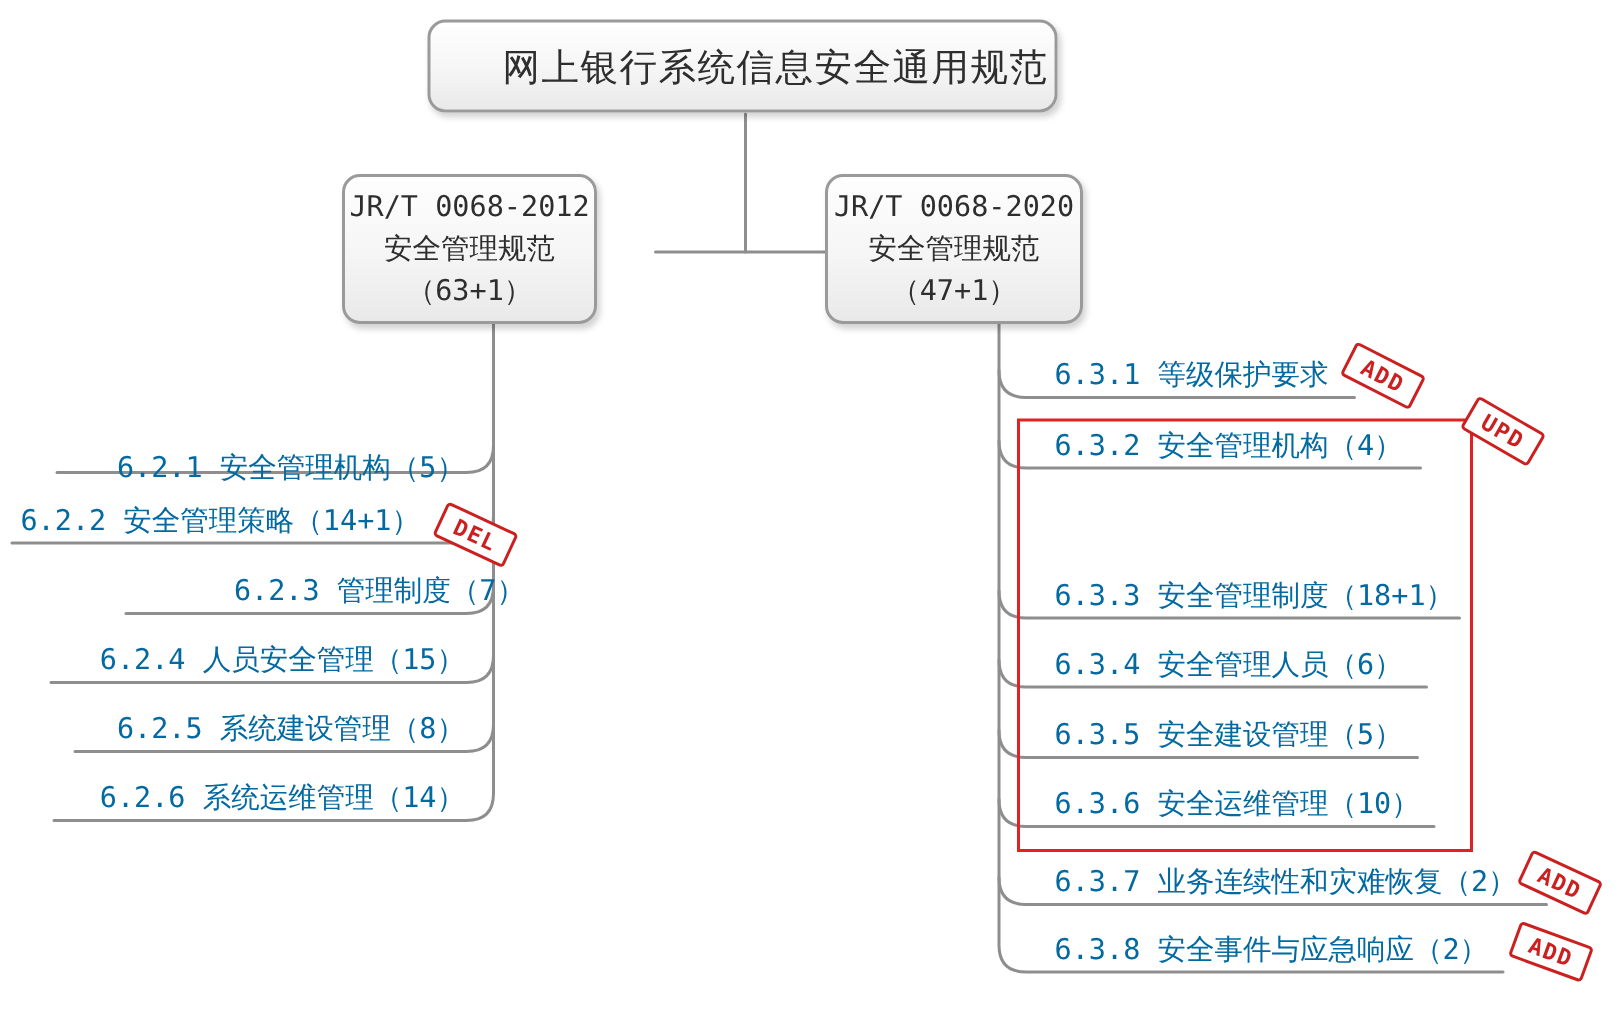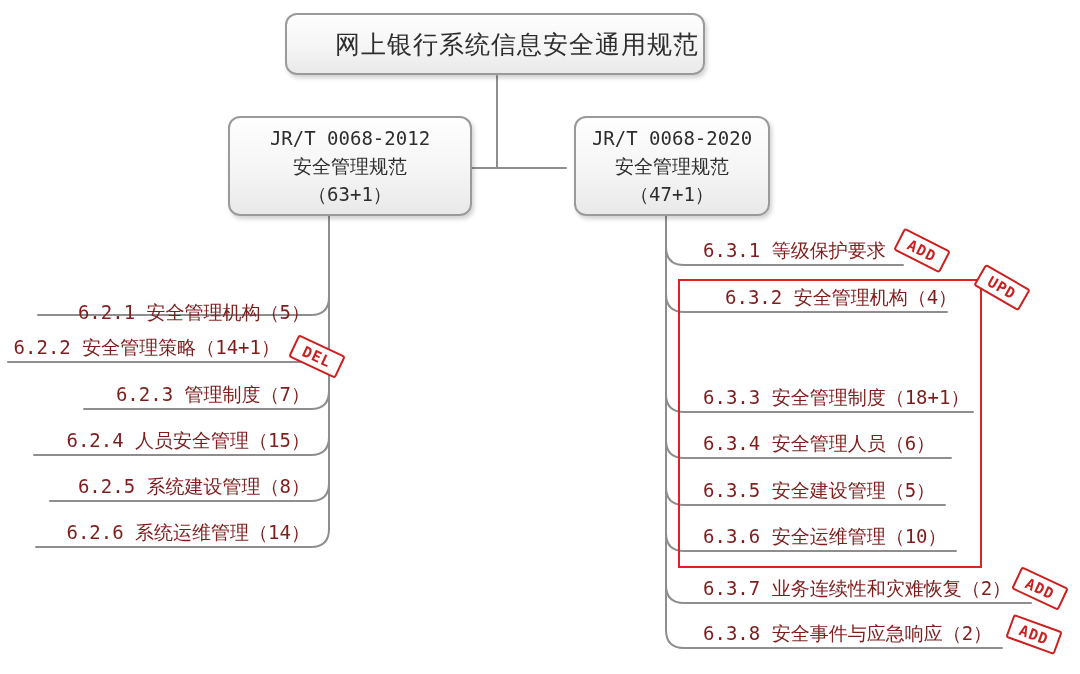"JR/T 0068-2012" .node.child { width: 244px -> 170px }
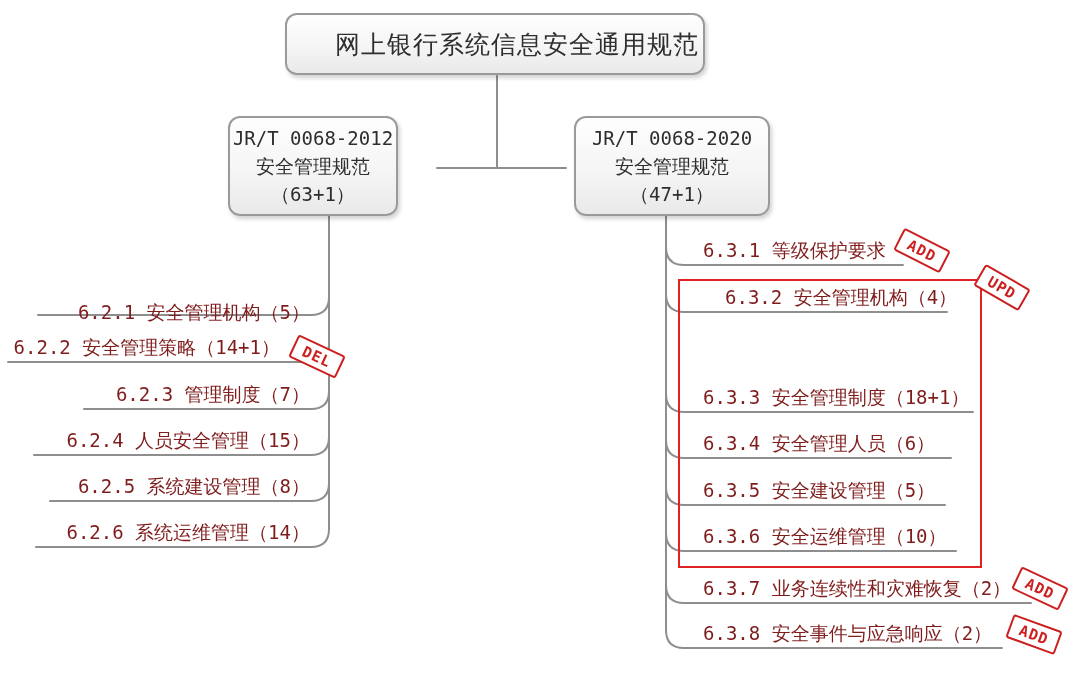"JR/T 0068-2020" div.node { left: 574px -> 550px; width: 196px -> 172px }
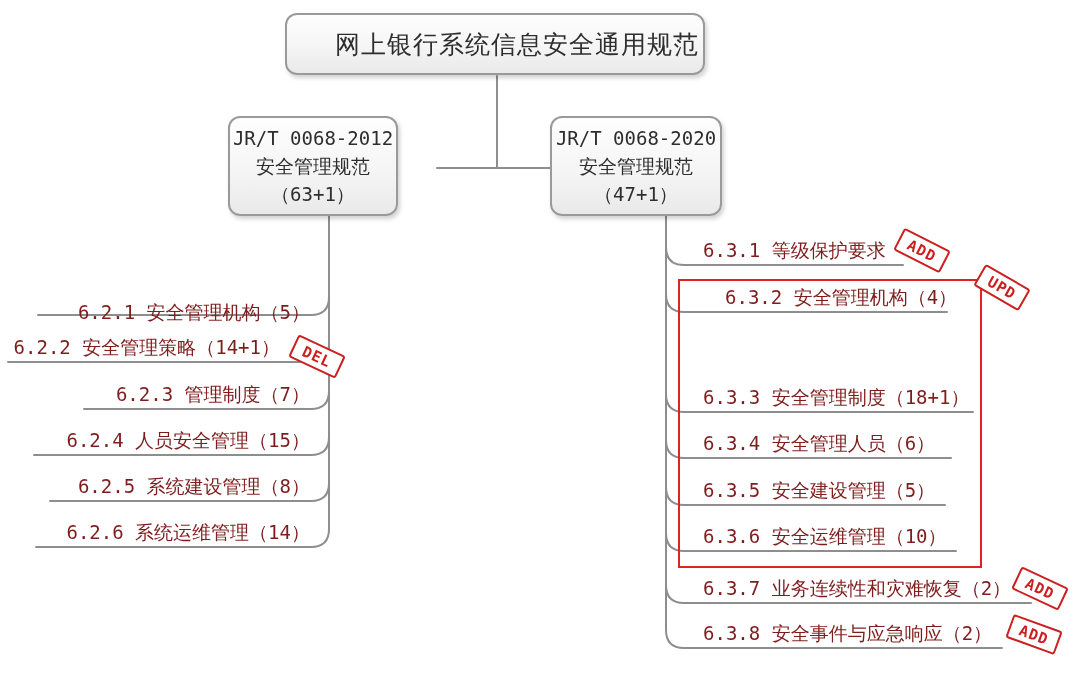"6.3.1 等级保护要求" .item { color: #7f1d1d -> #0369a1 }
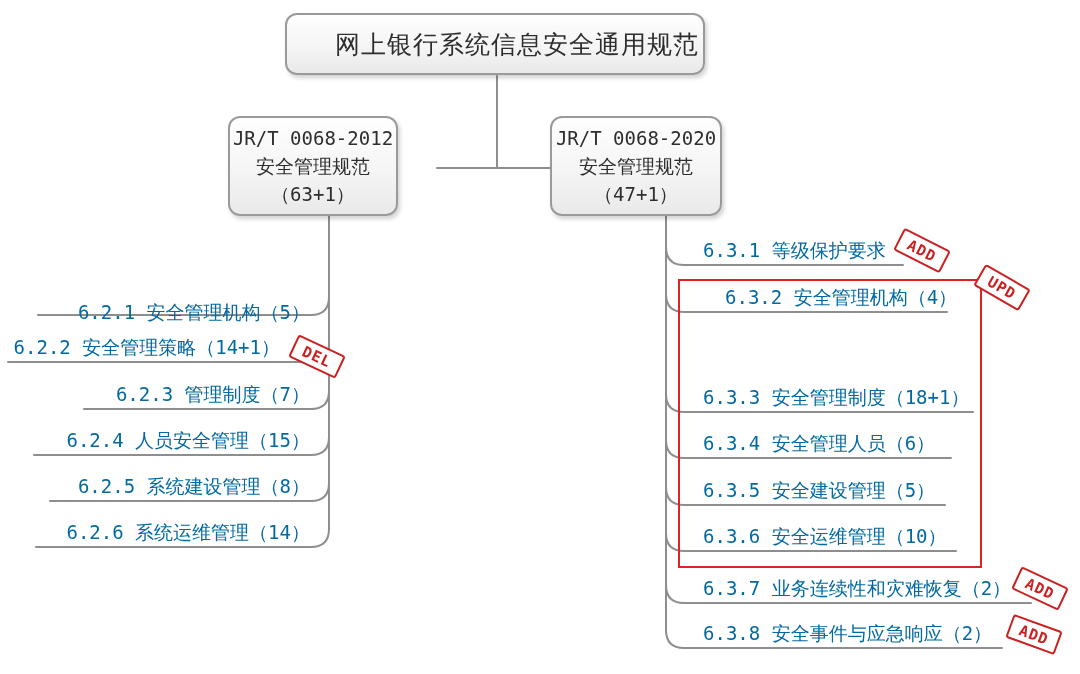"6.3.2 安全管理机构（4）" div.item { left: 725px -> 703px }
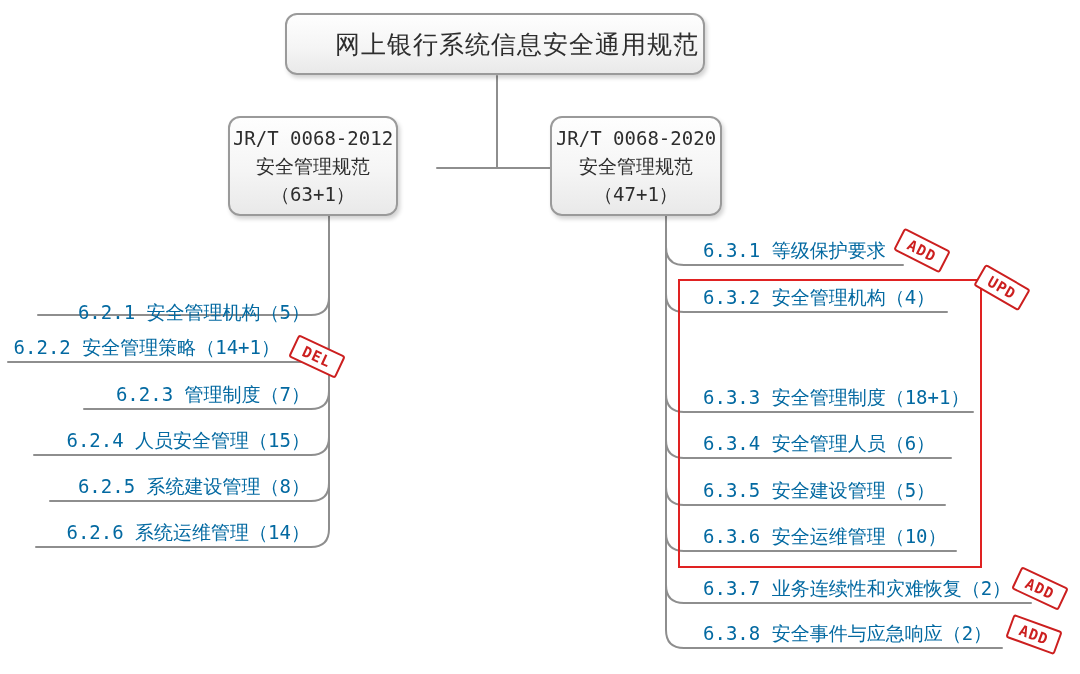"6.2.3 管理制度（7）" div.item { right: 770px -> 730px }
